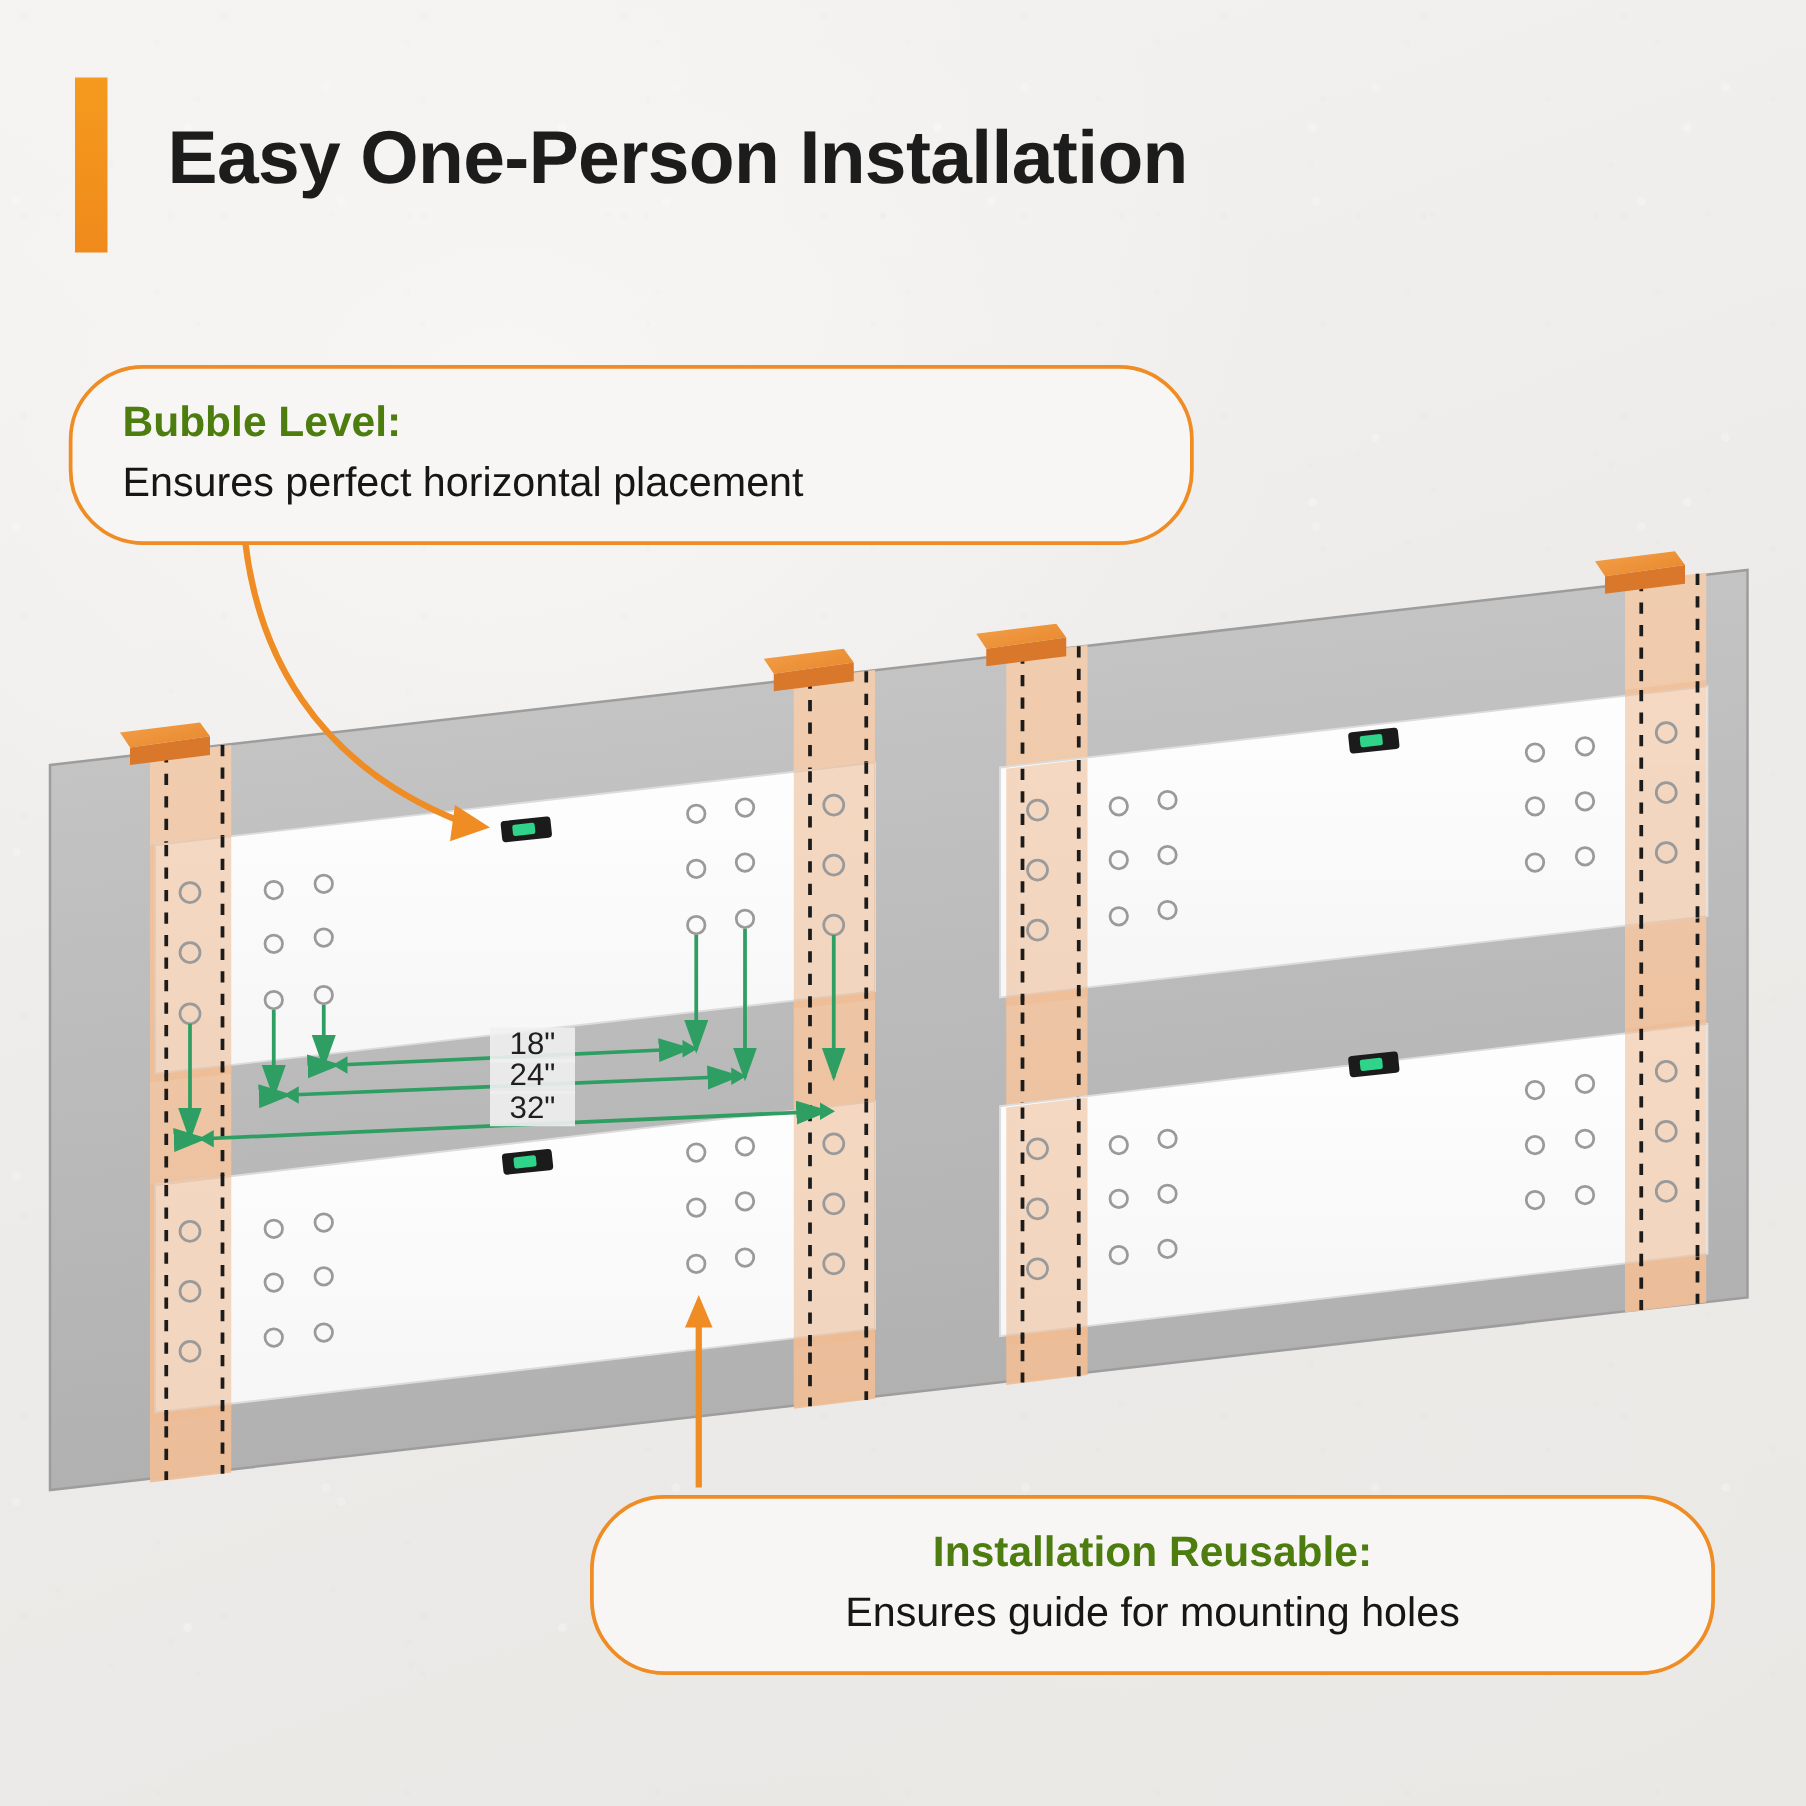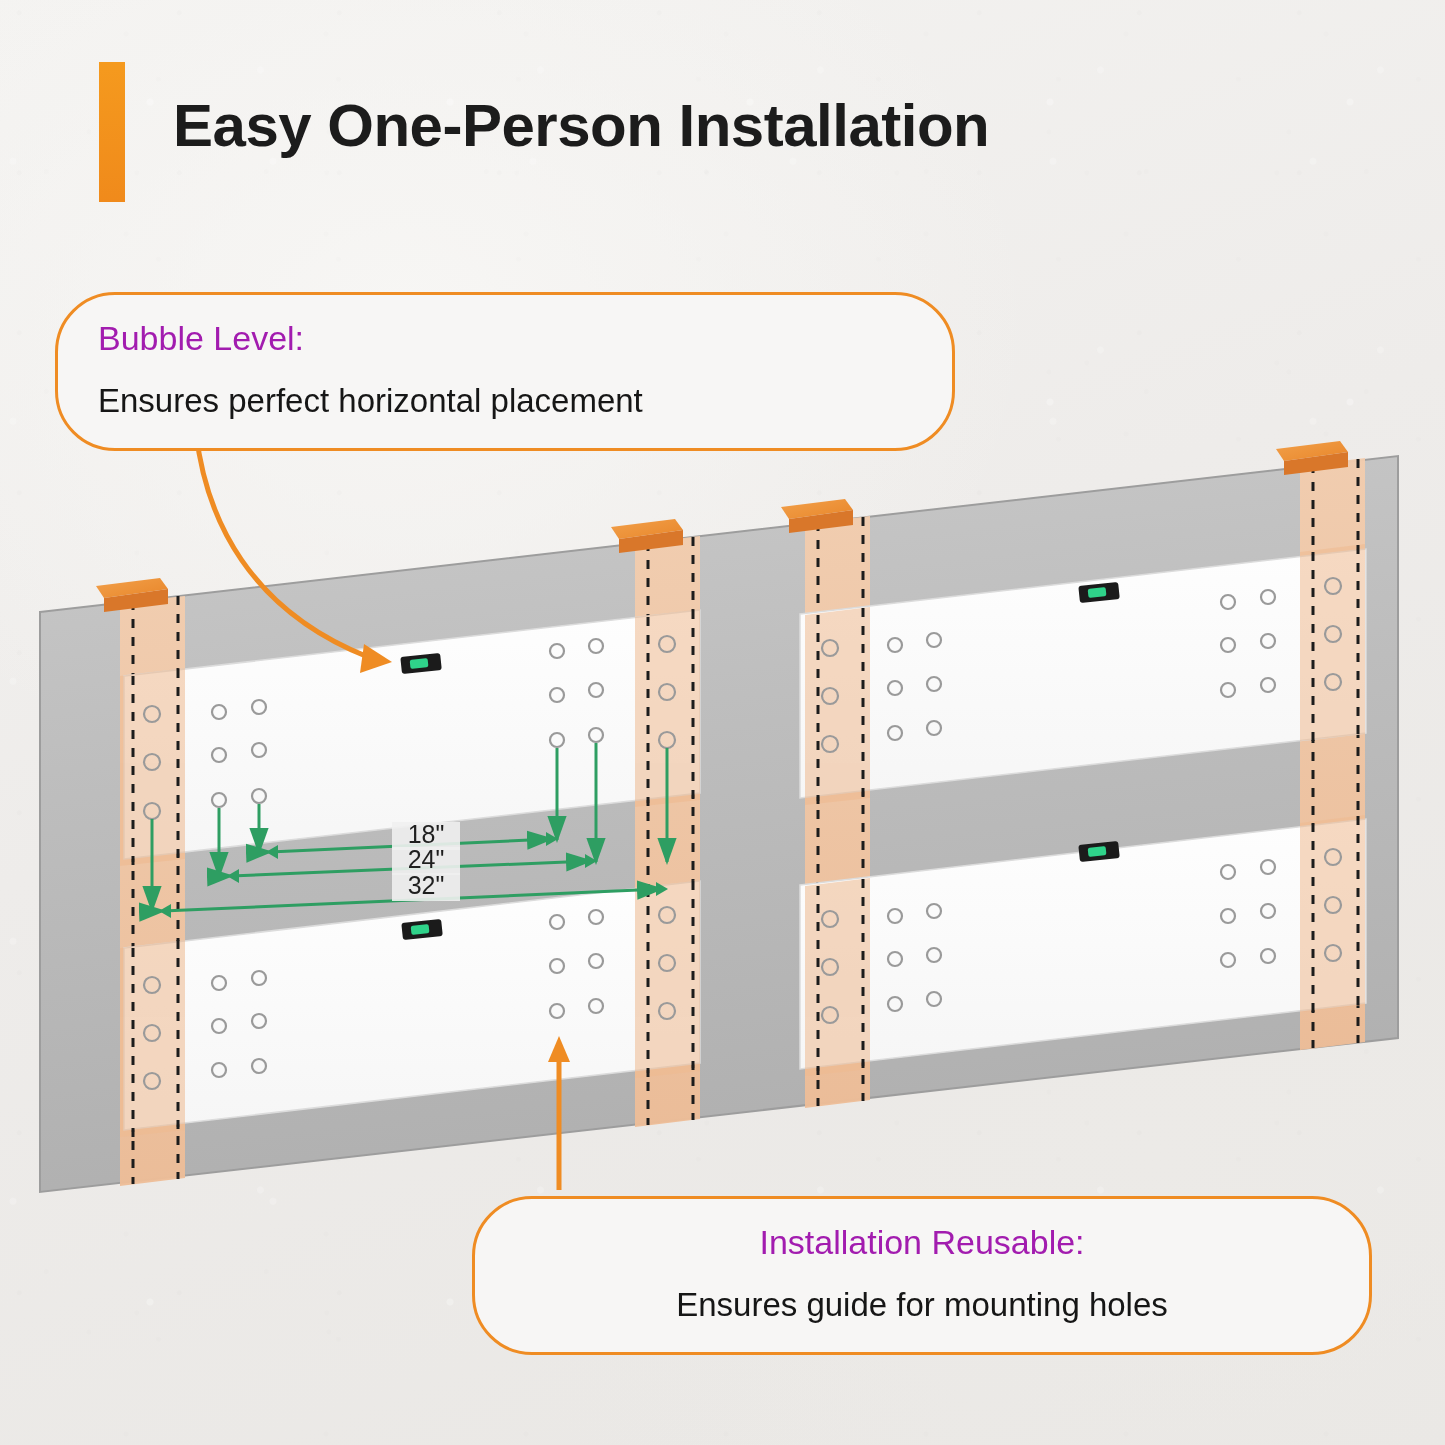"Easy One-Person Installation" #header { margin-left: 39px -> none }
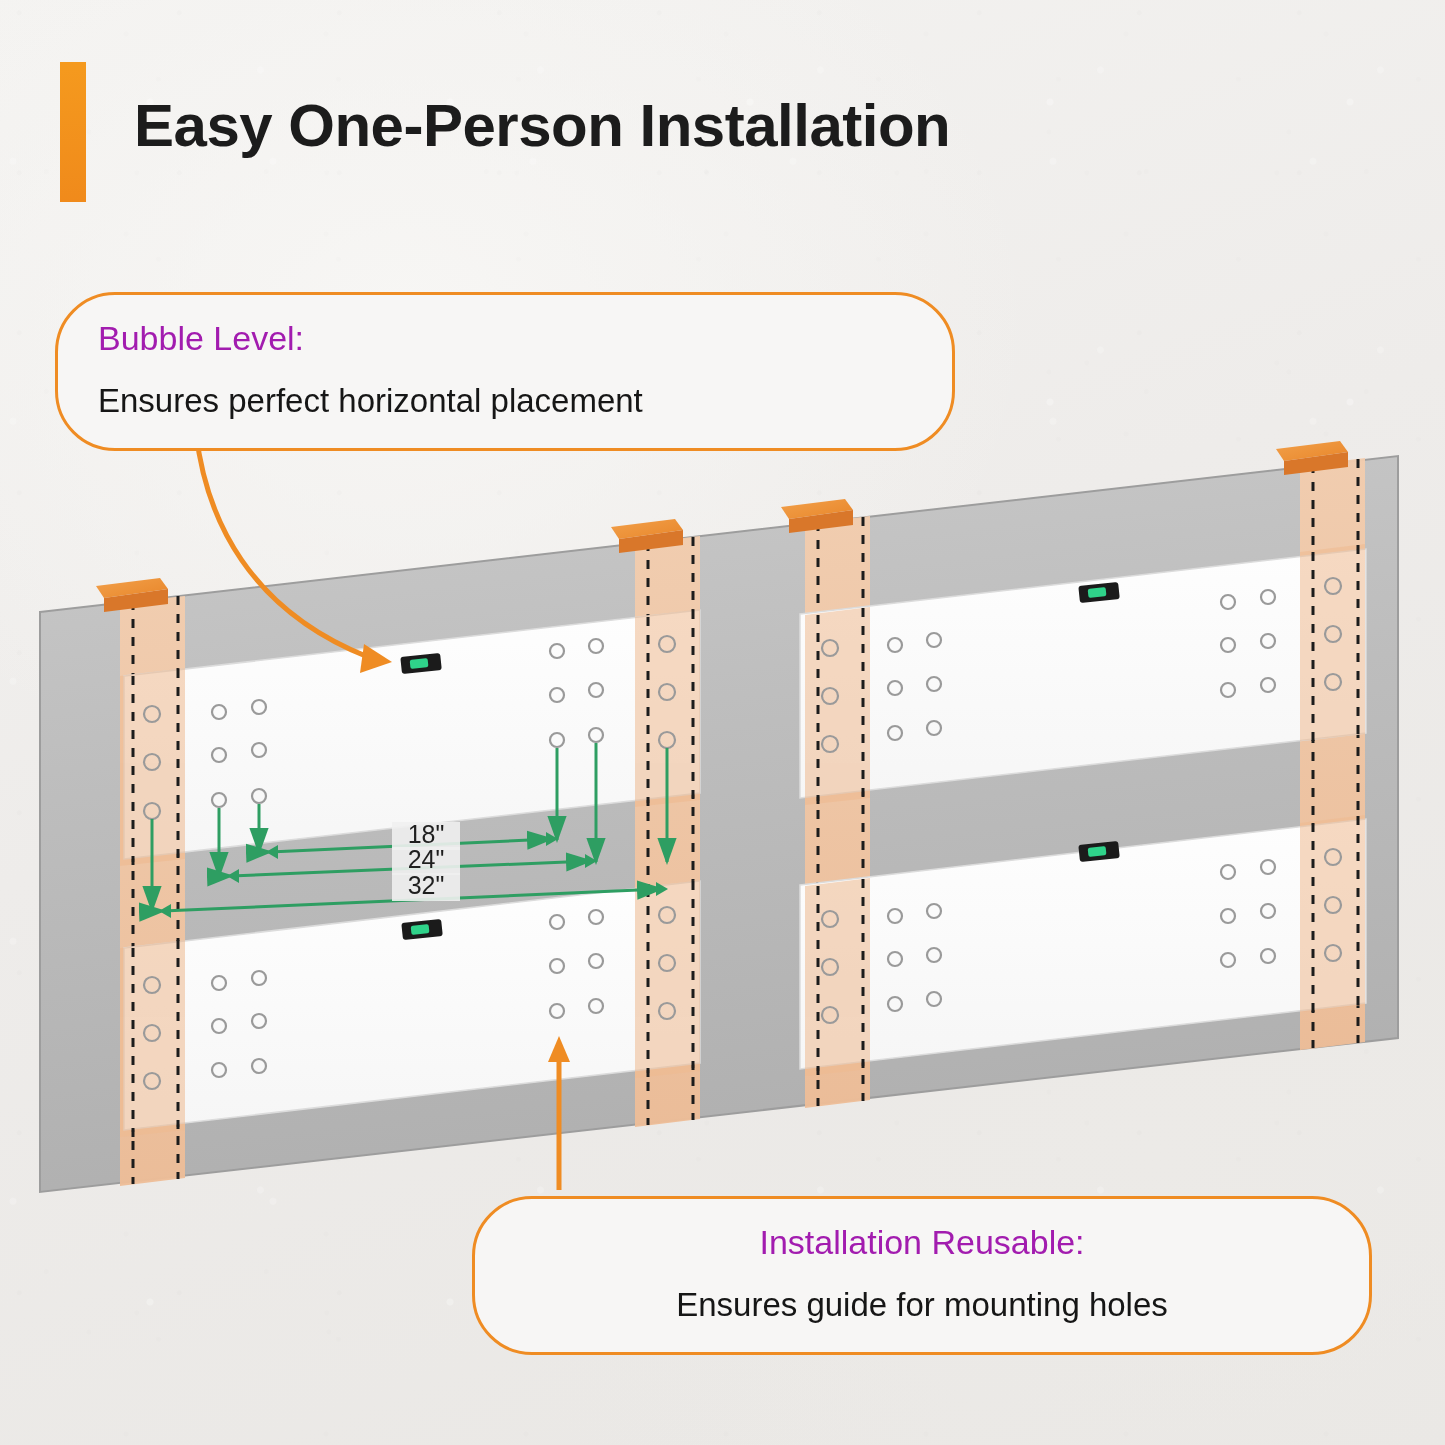"Bubble Level:" .callout .c-title { color: #a21caf -> #4d7c0f; font-weight: normal -> bold }
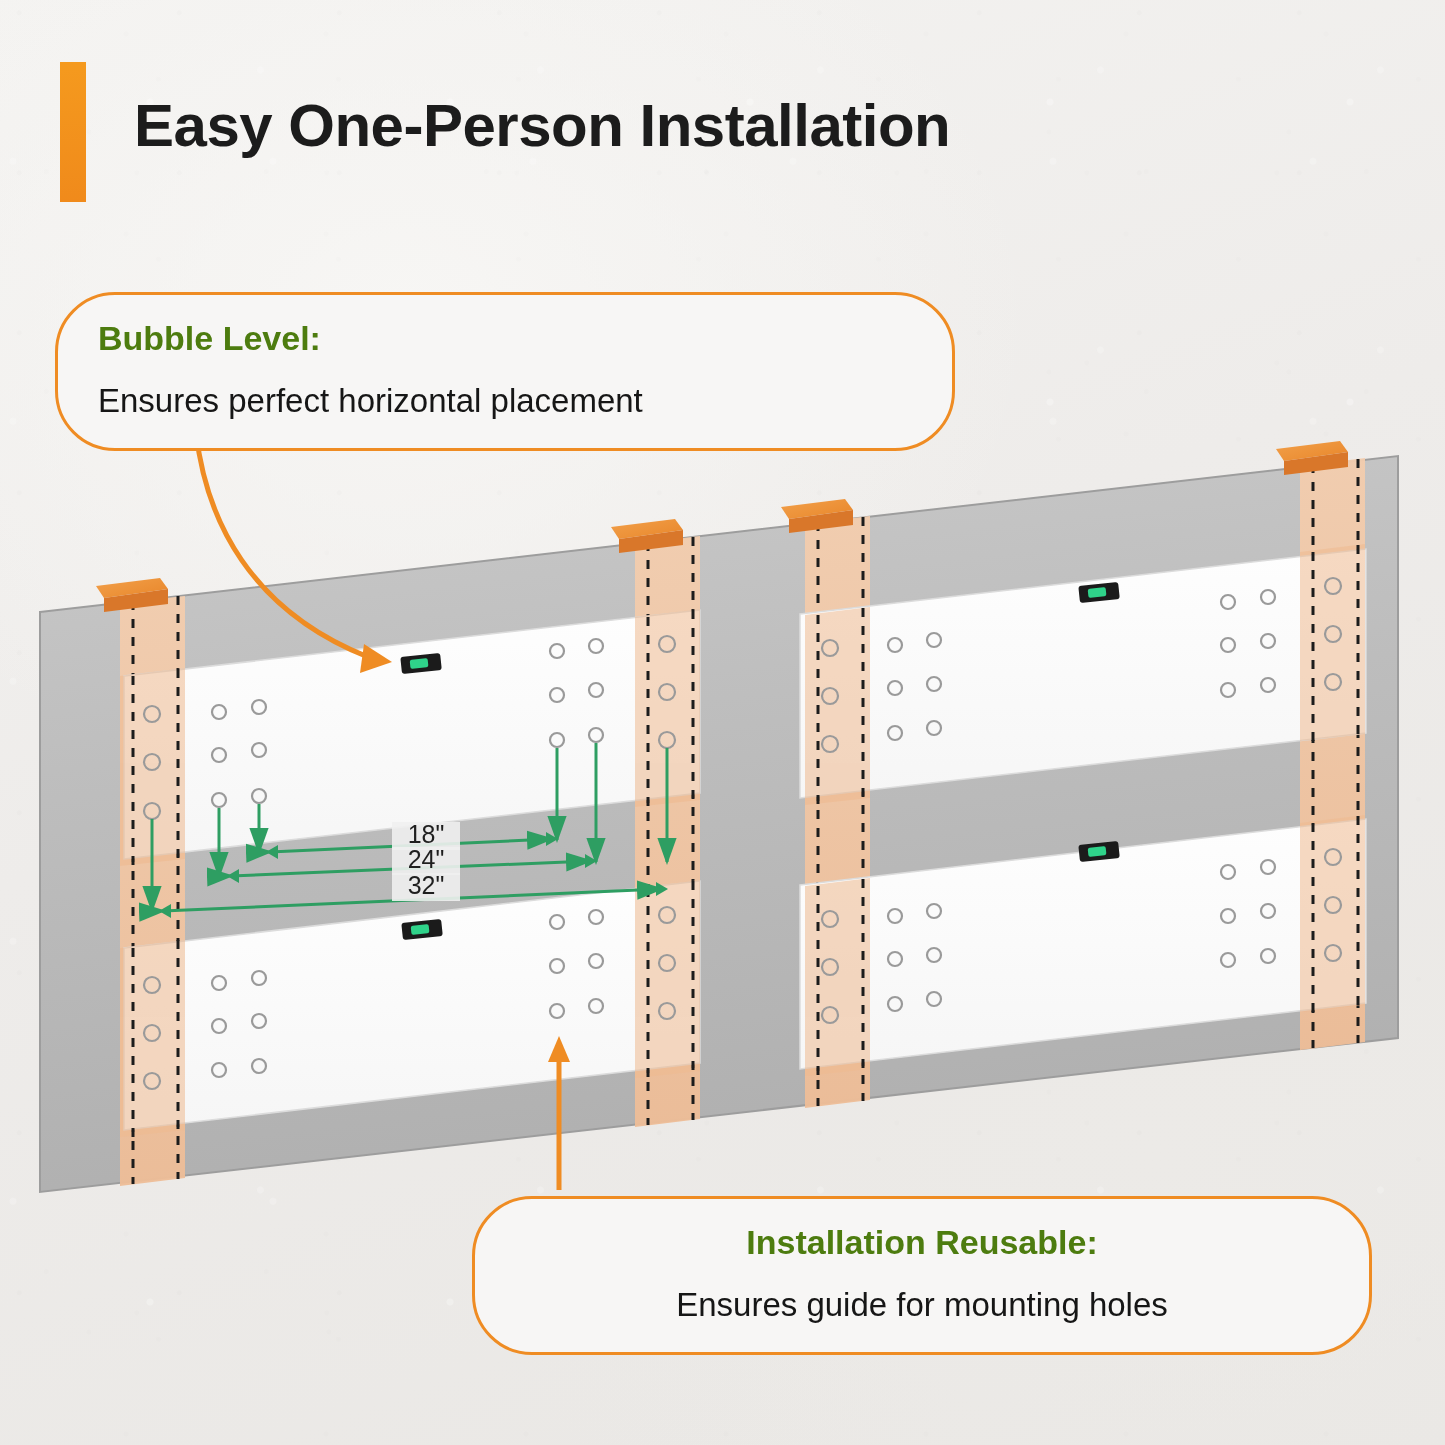"Ensures perfect horizontal placement" .callout .c-sub { margin-top: 20px -> 5px }
